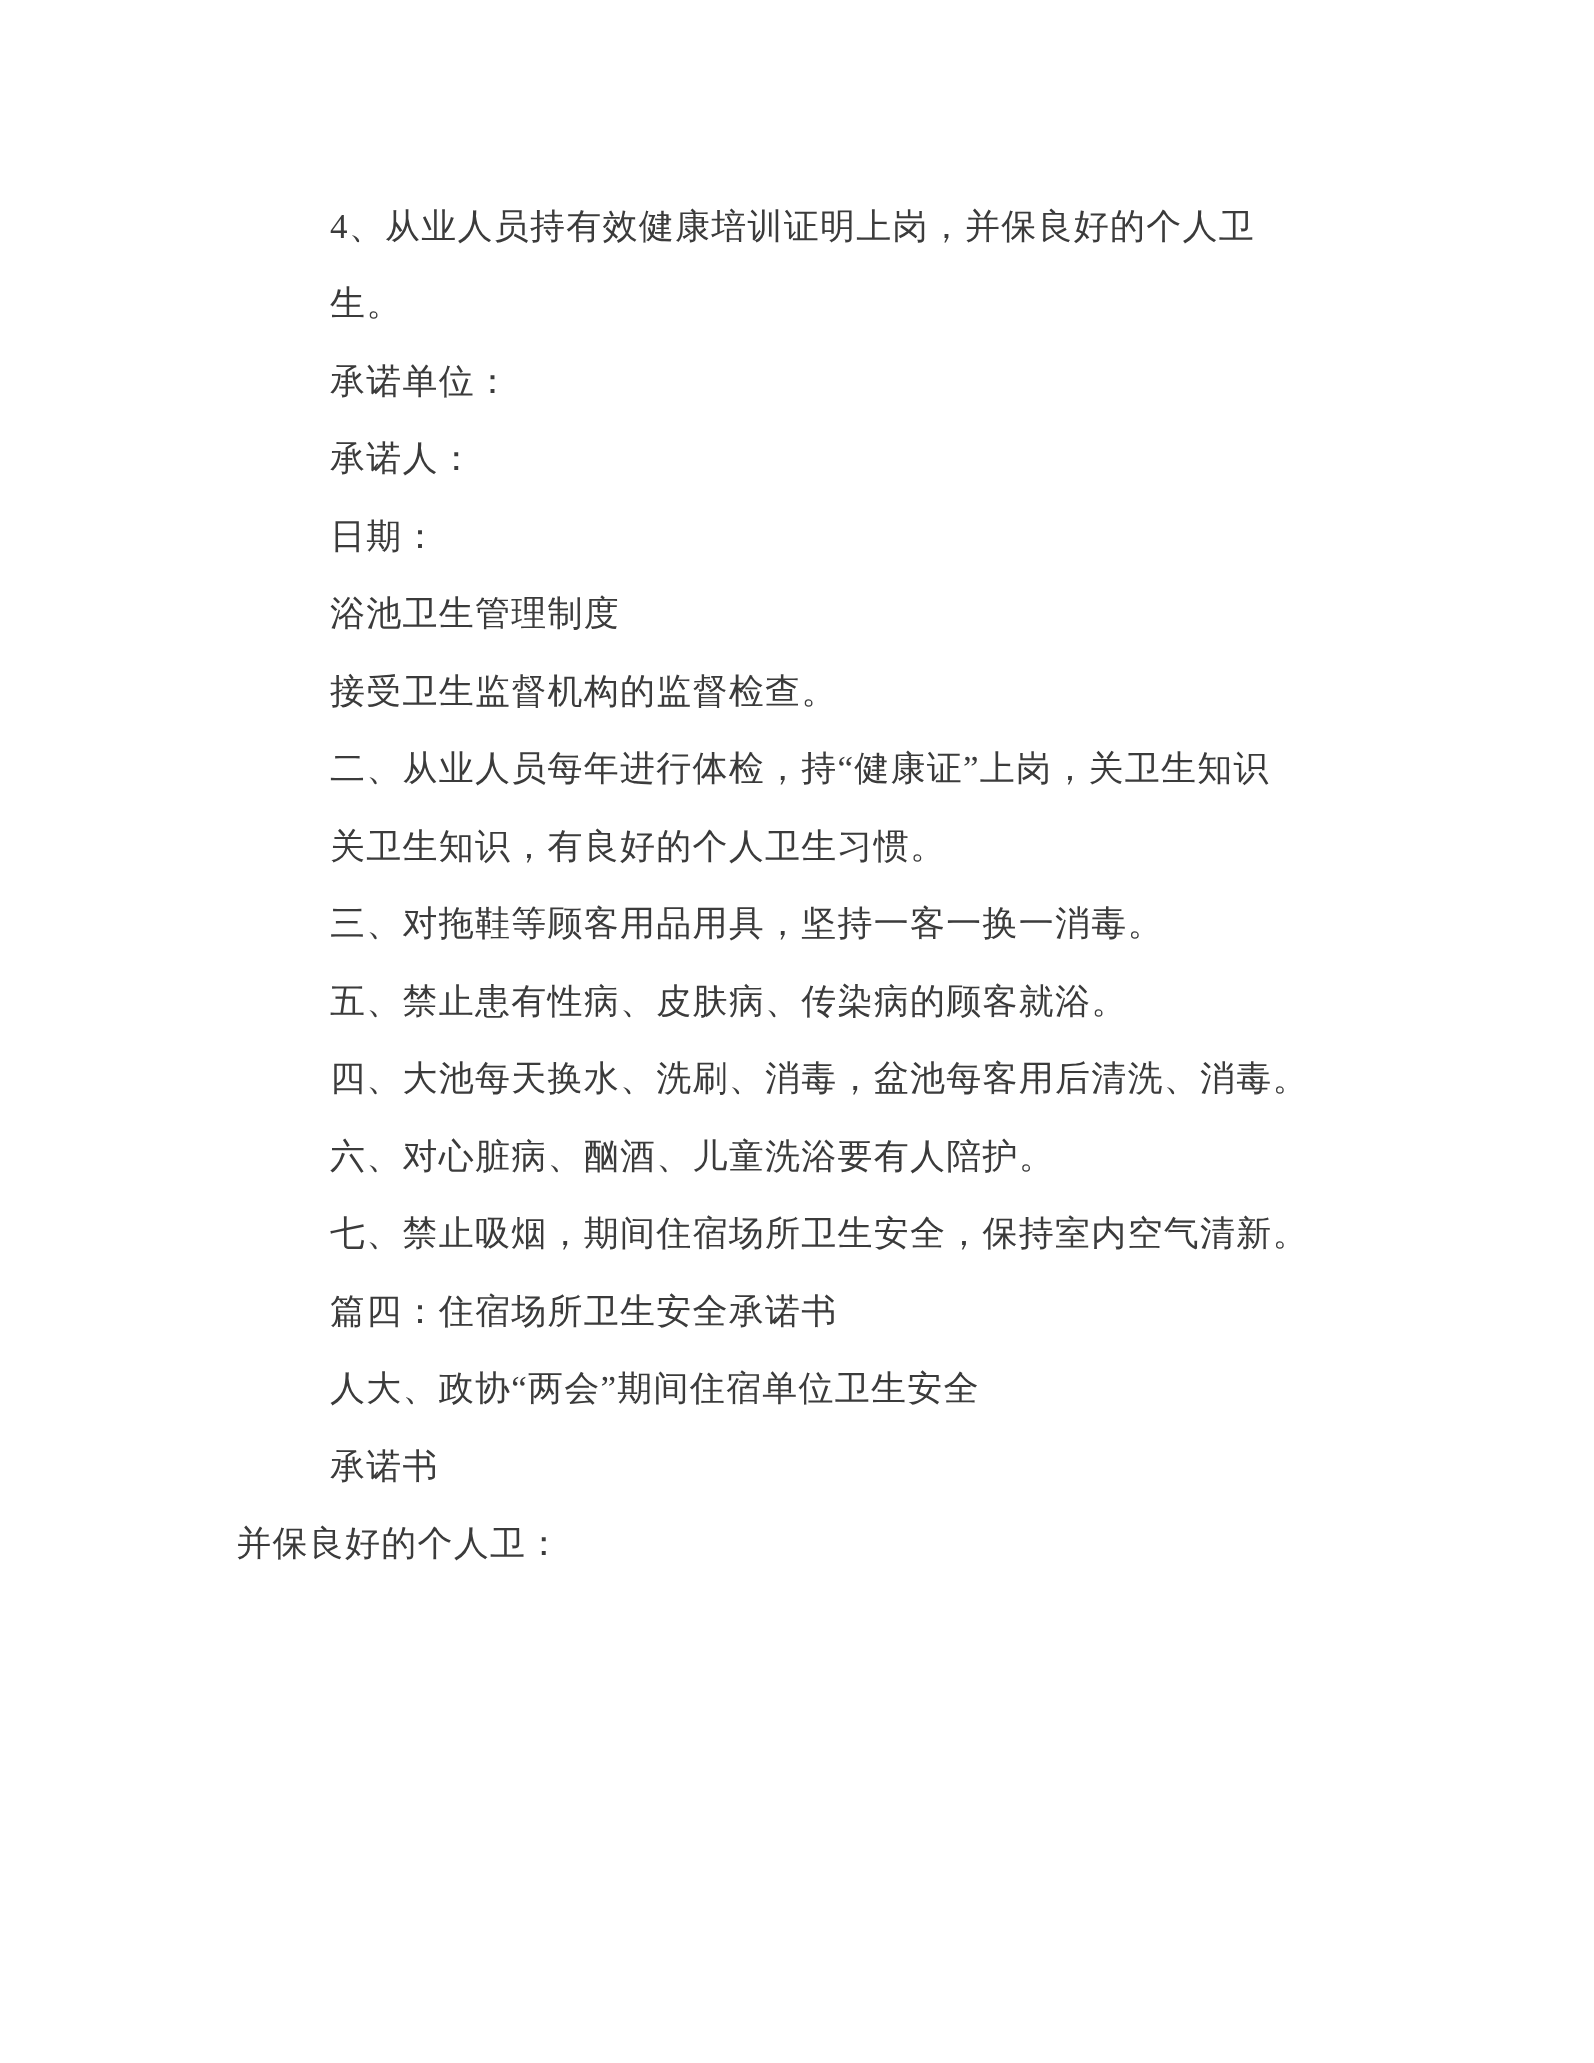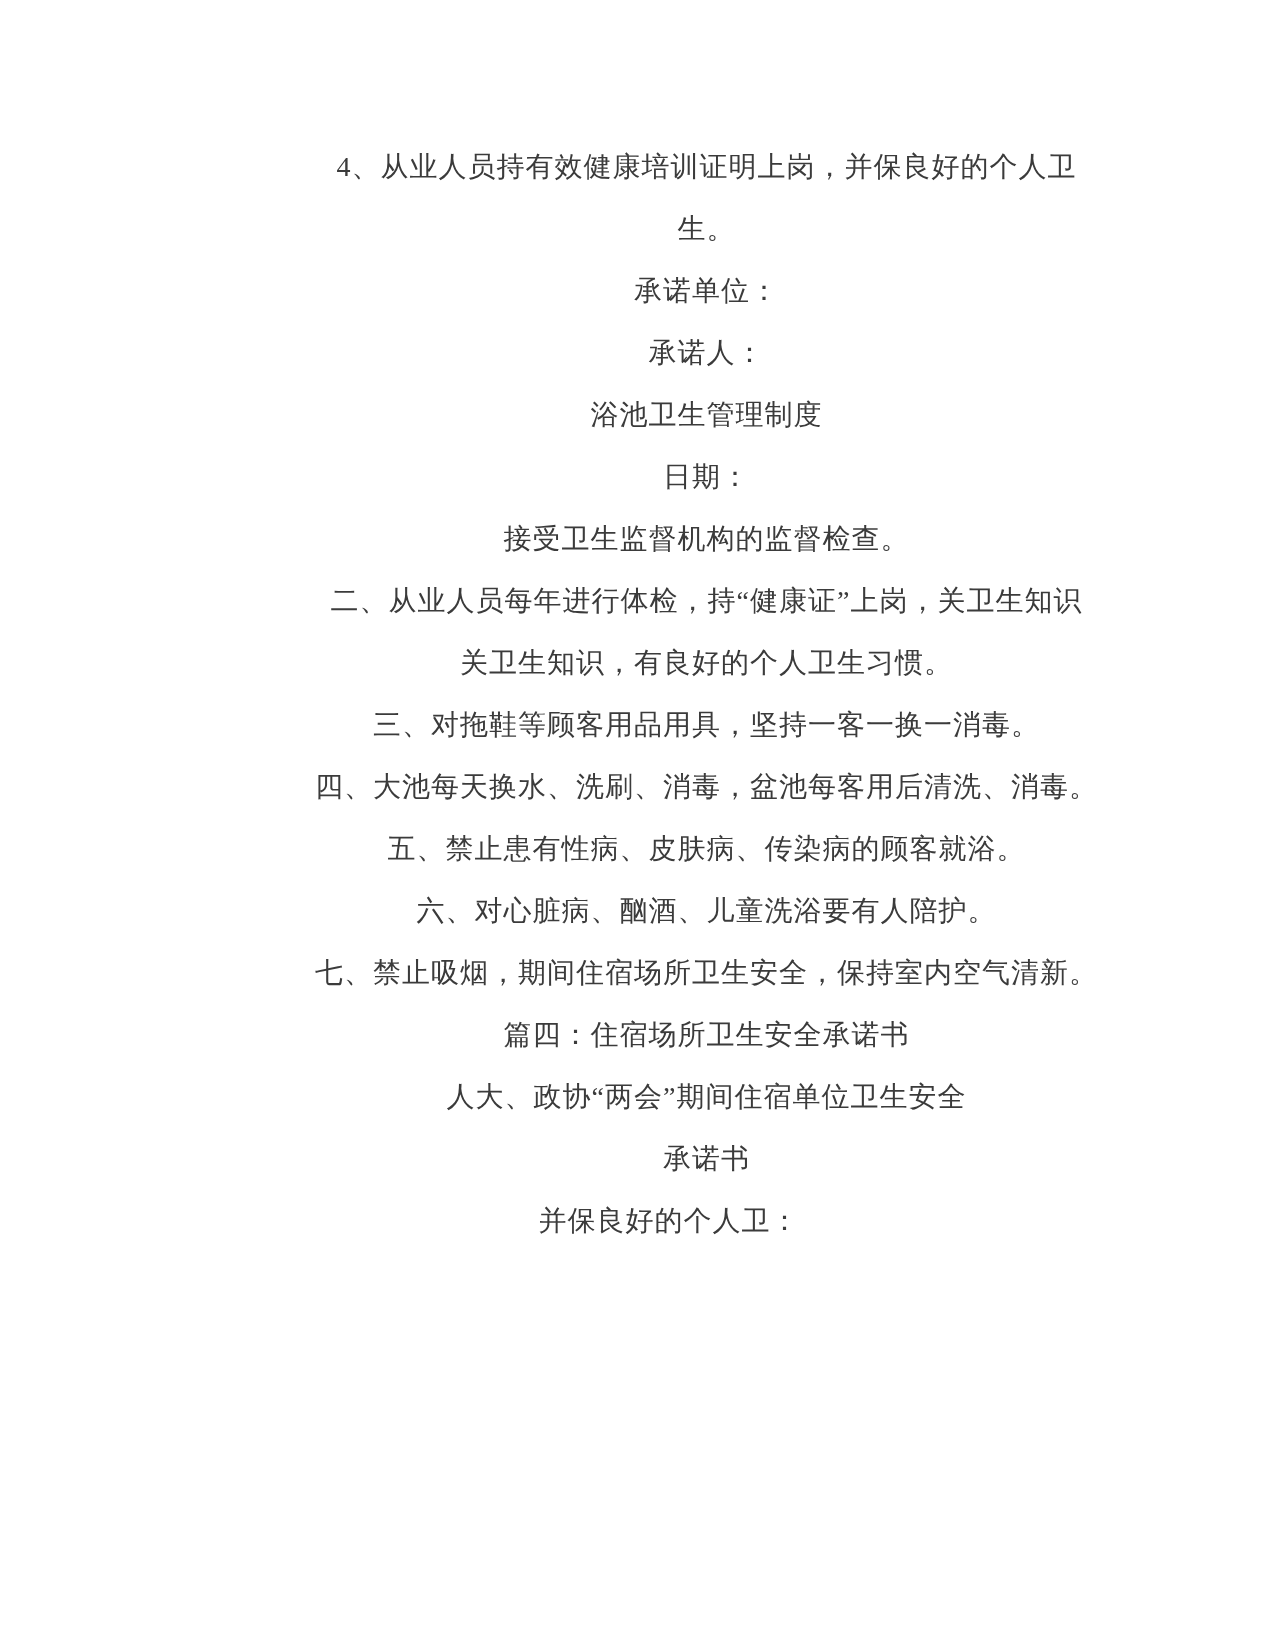"4、从业人员持有效健康培训证明上岗，并保良好的个人卫" .doc { text-align: center -> none; top: 136px -> 151px }
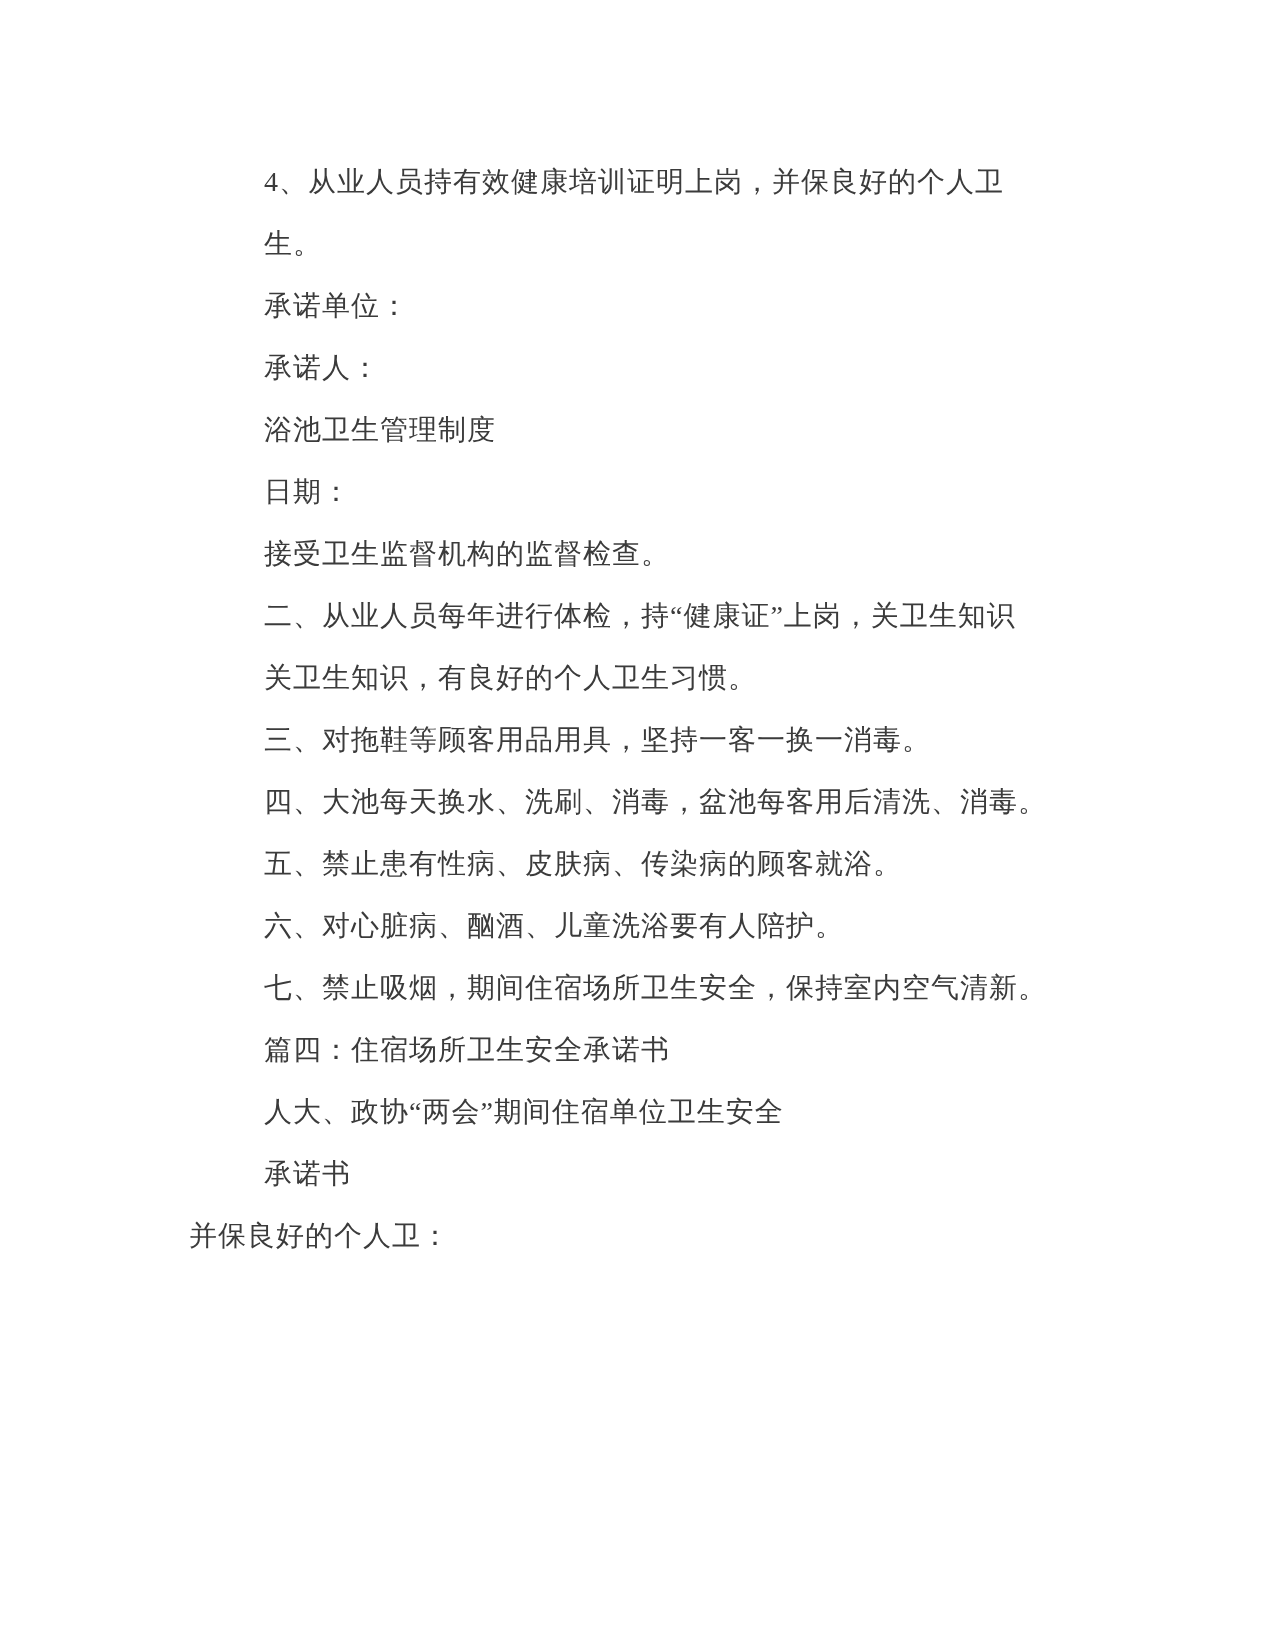"浴池卫生管理制度" div.doc-line { order: before "日期：" -> after "日期：" }
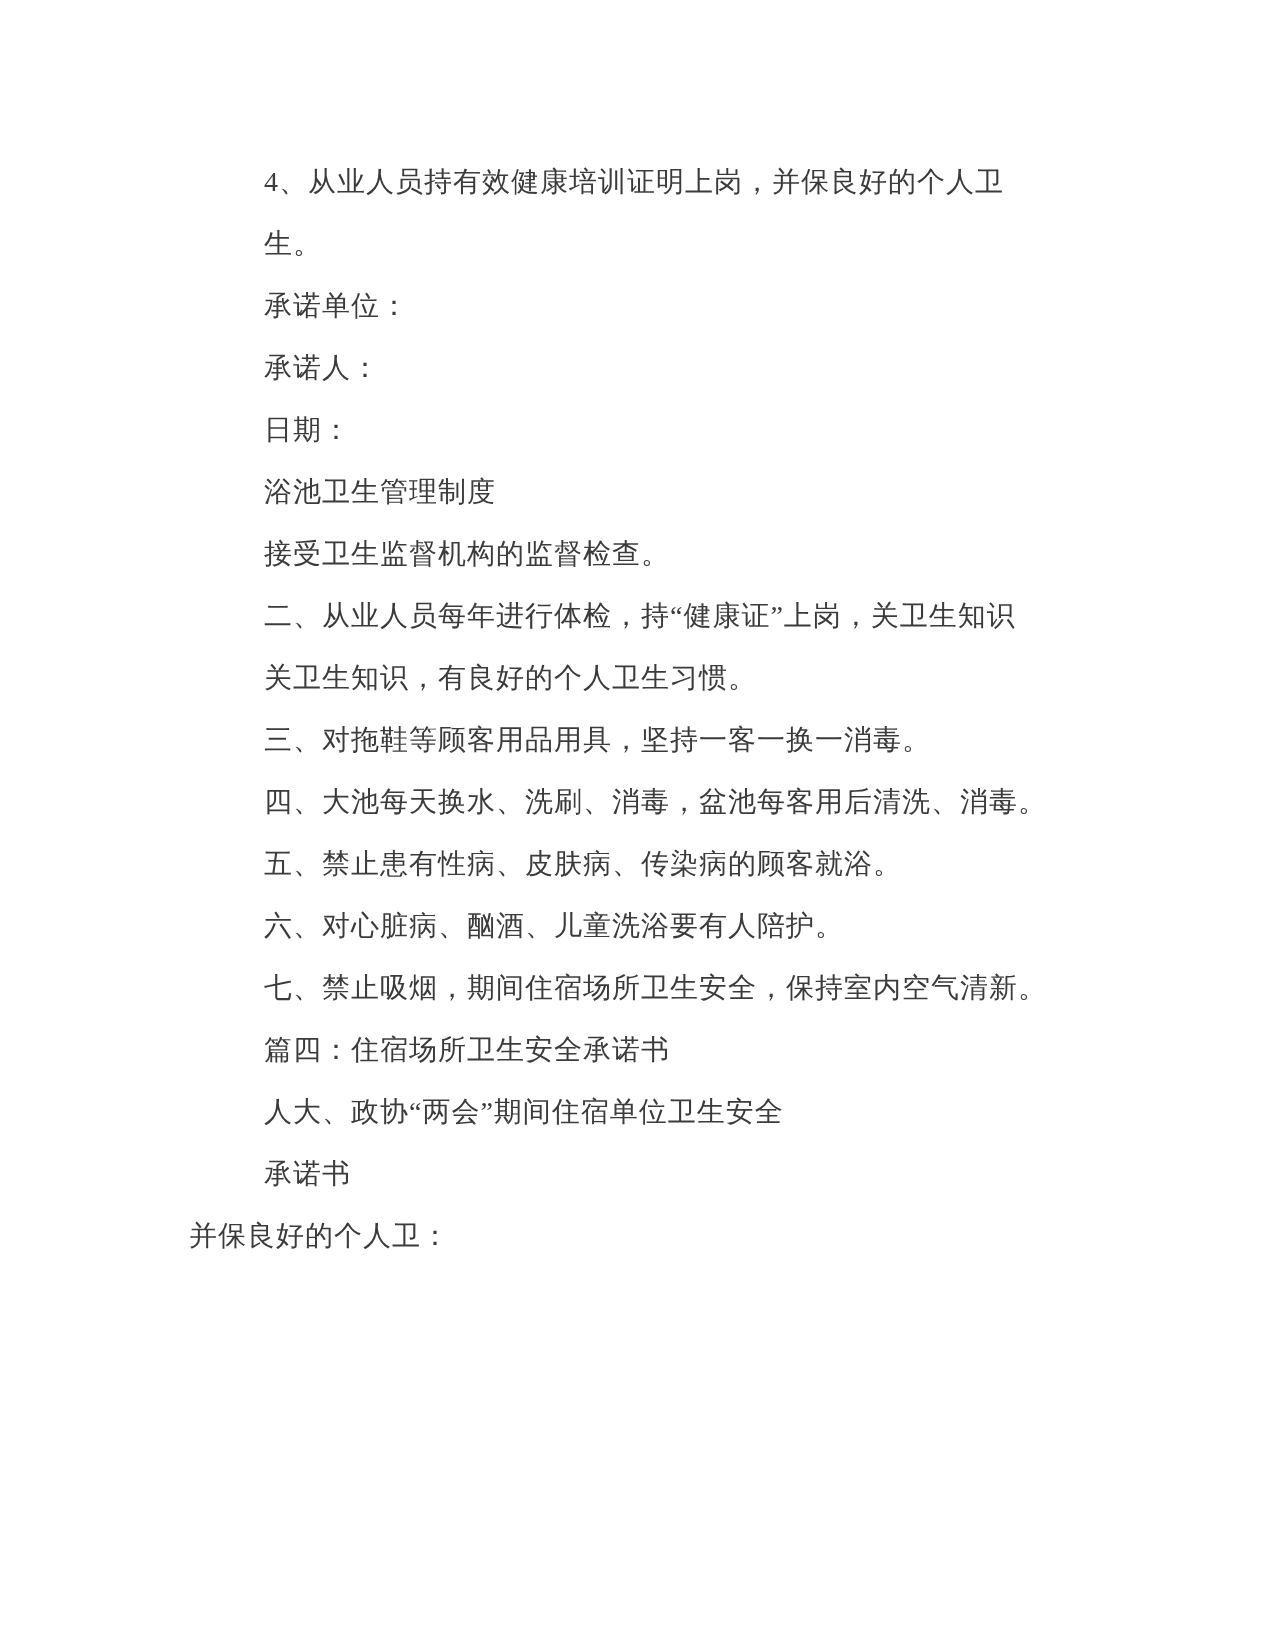"四、大池每天换水、洗刷、消毒，盆池每客用后清洗、消毒。" div.doc-line { order: before "五、禁止患有性病、皮肤病、传染病的顾客就浴。" -> after "五、禁止患有性病、皮肤病、传染病的顾客就浴。" }
